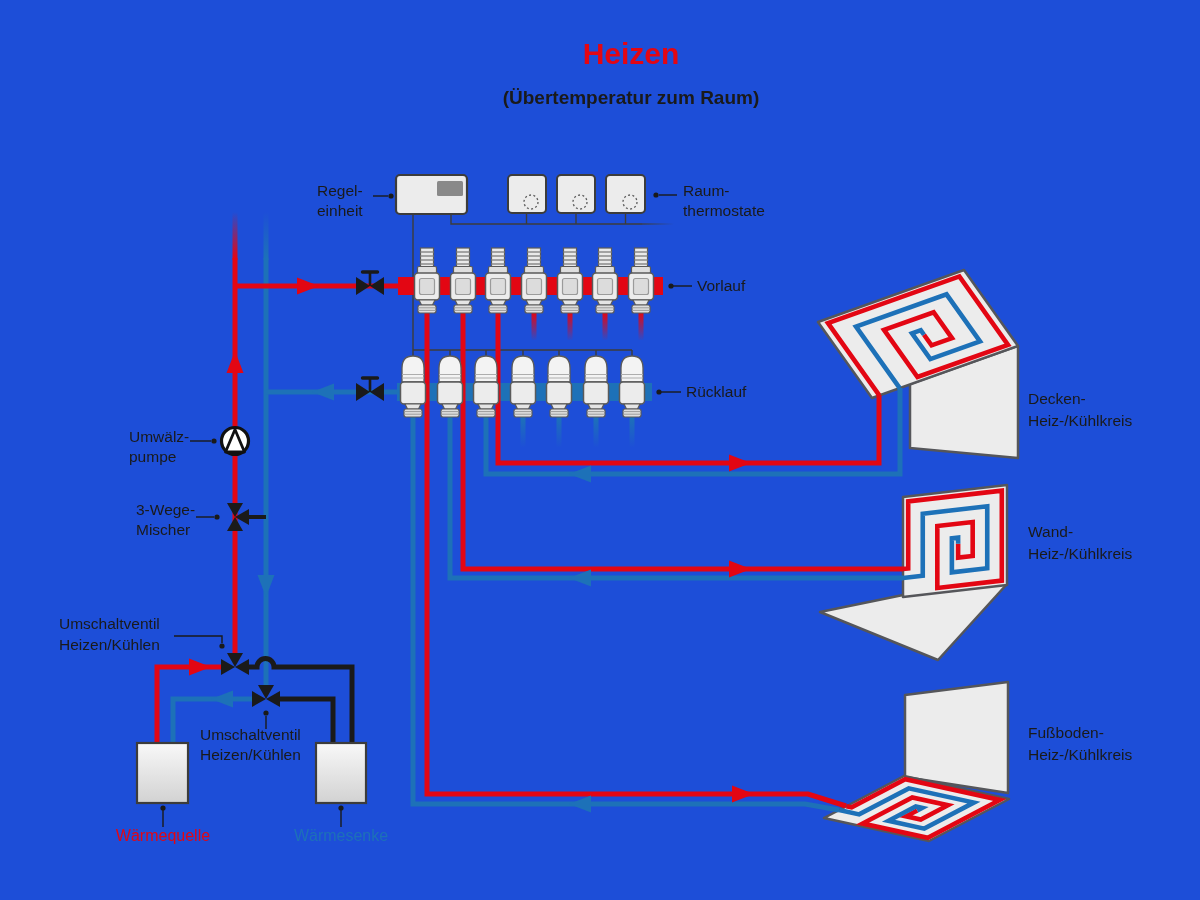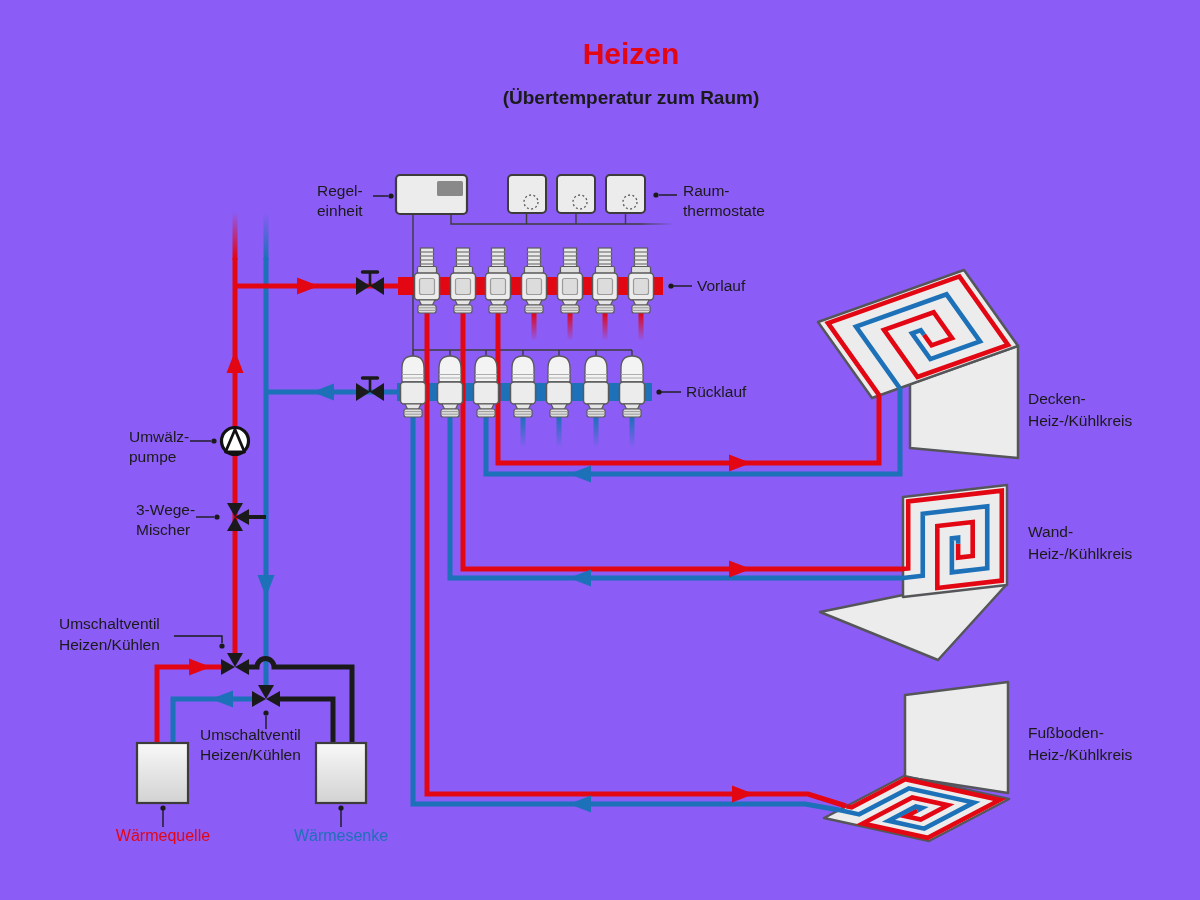"Heizen" .stage { background: #8b5cf6 -> #1d4ed8 }
